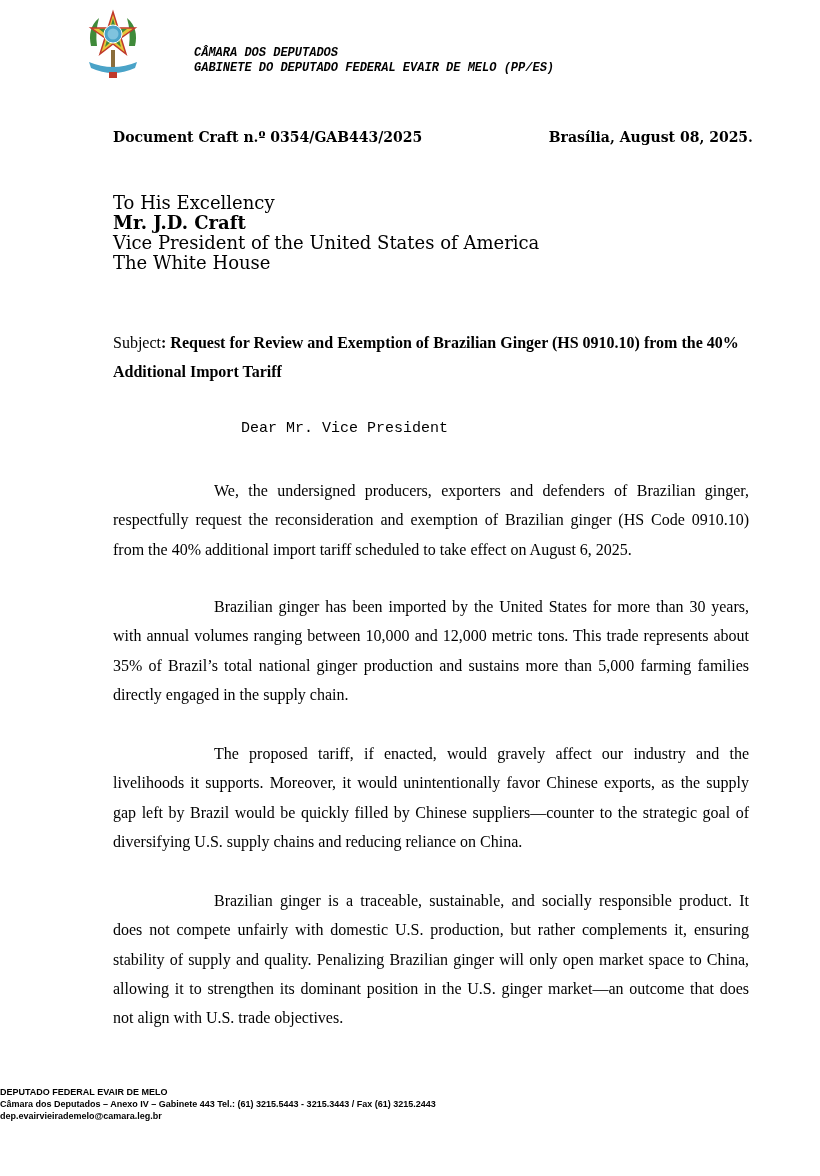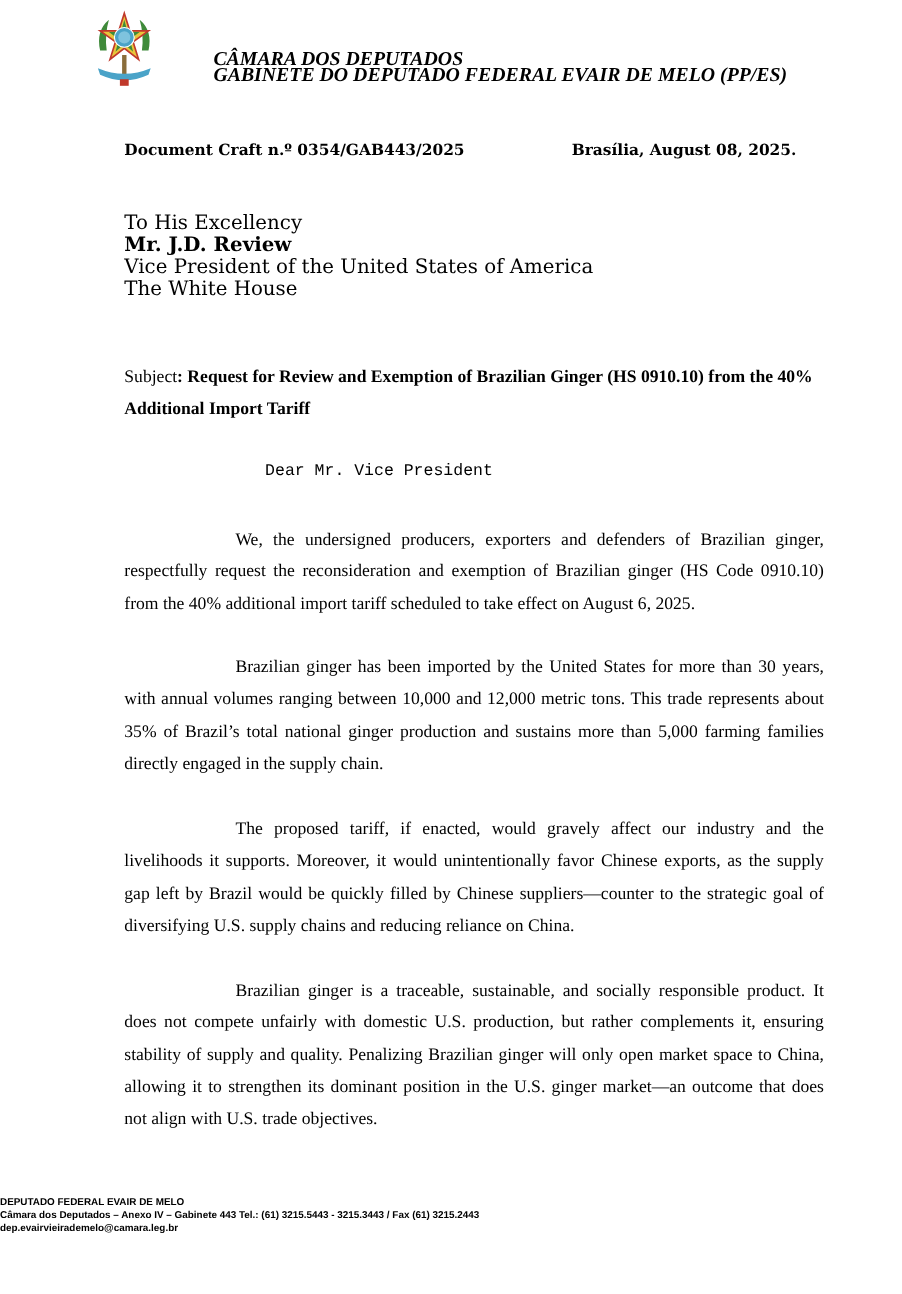"CÂMARA DOS DEPUTADOS" .header-org { font-family: Liberation Serif, serif -> Liberation Mono, monospace; font-size: 18px -> 12px }
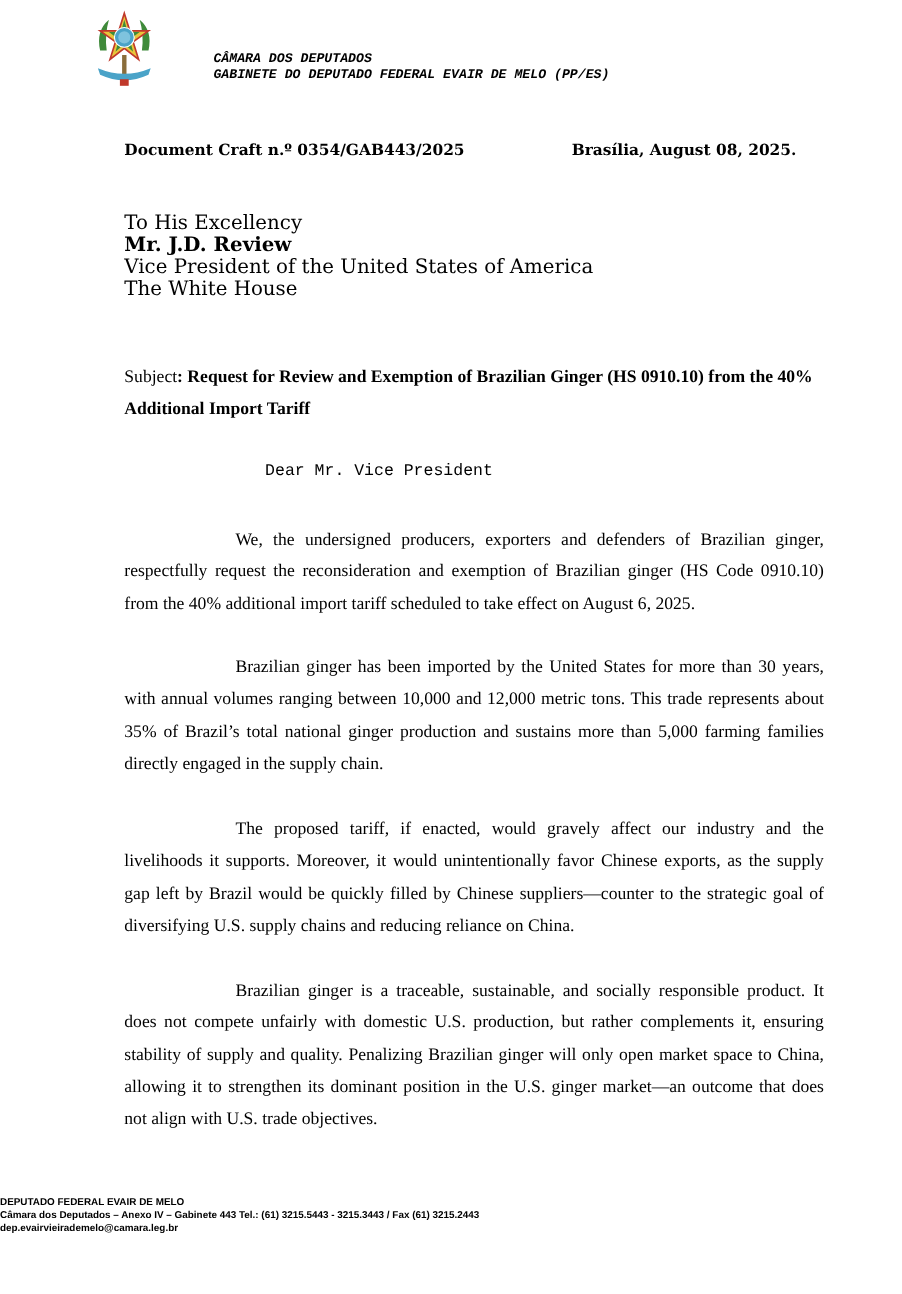"Brasília, August 08, 2025." .docdate { right: 96px -> 67px }
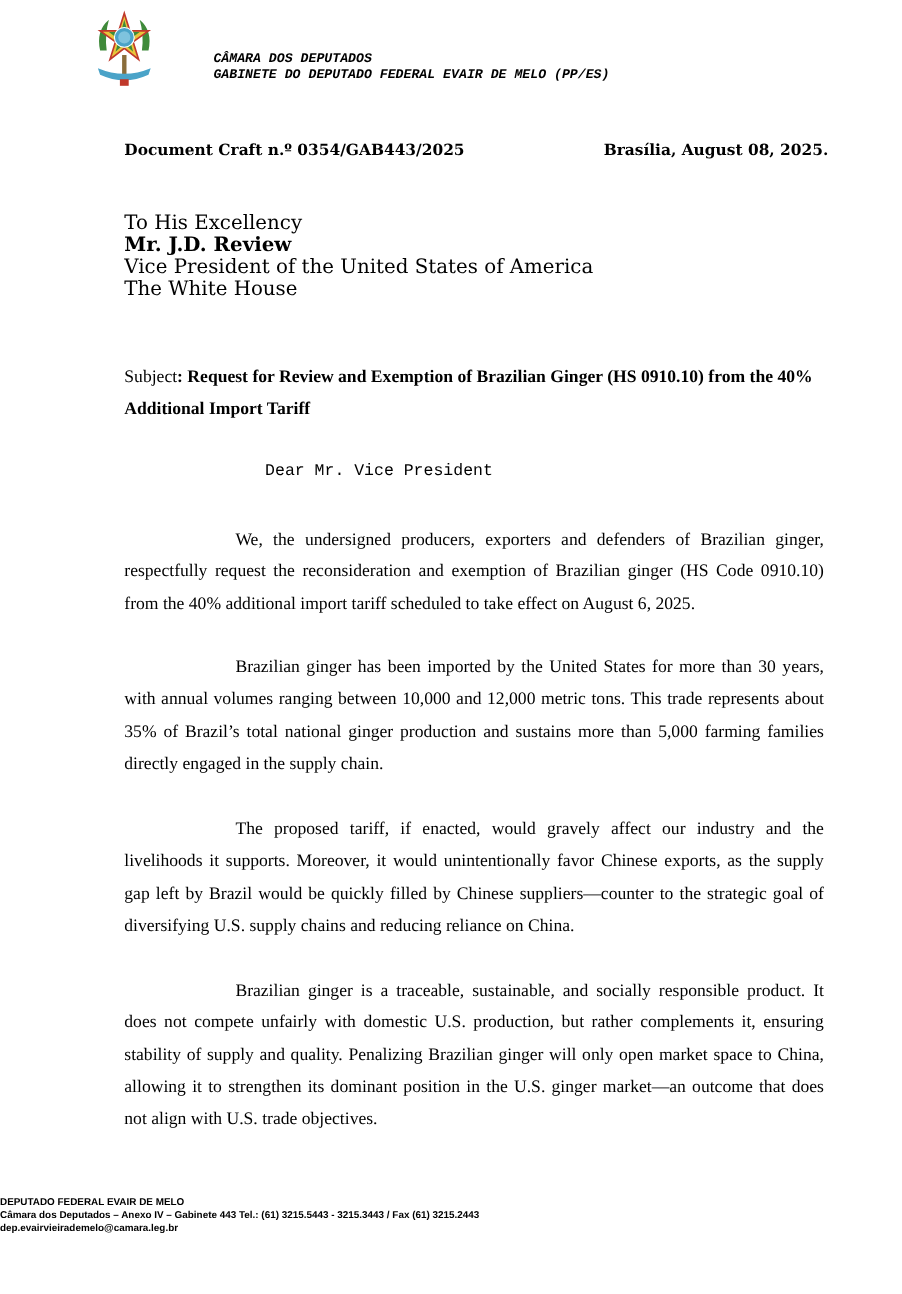"Mr. J.D. Review" div.bold { text: Review -> Craft }
